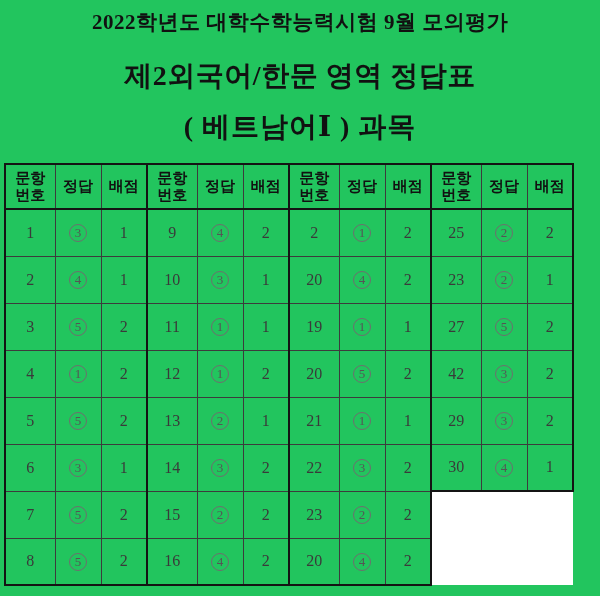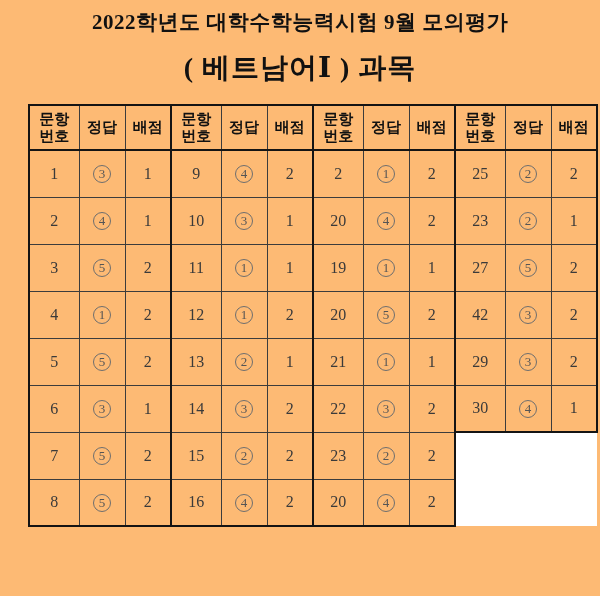"2022학년도 대학수학능력시험 9월 모의평가" .page { background: #fdba74 -> #22c55e }
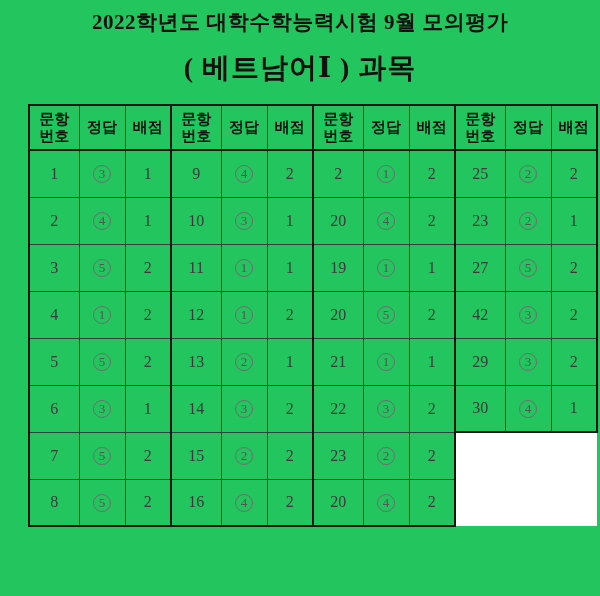"제2외국어/한문 영역 정답표" p.title-line2 { html: none -> <p>제2외국어/한문 영역 정답표</p> }
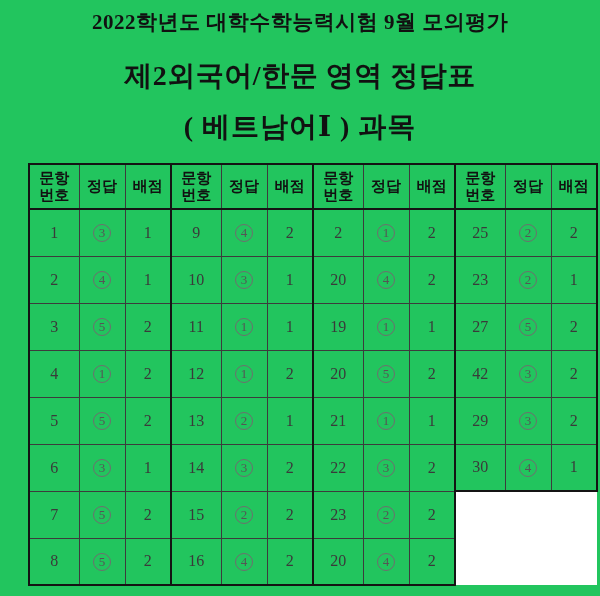"문항" table.answers { margin-left: 28px -> 4px }
